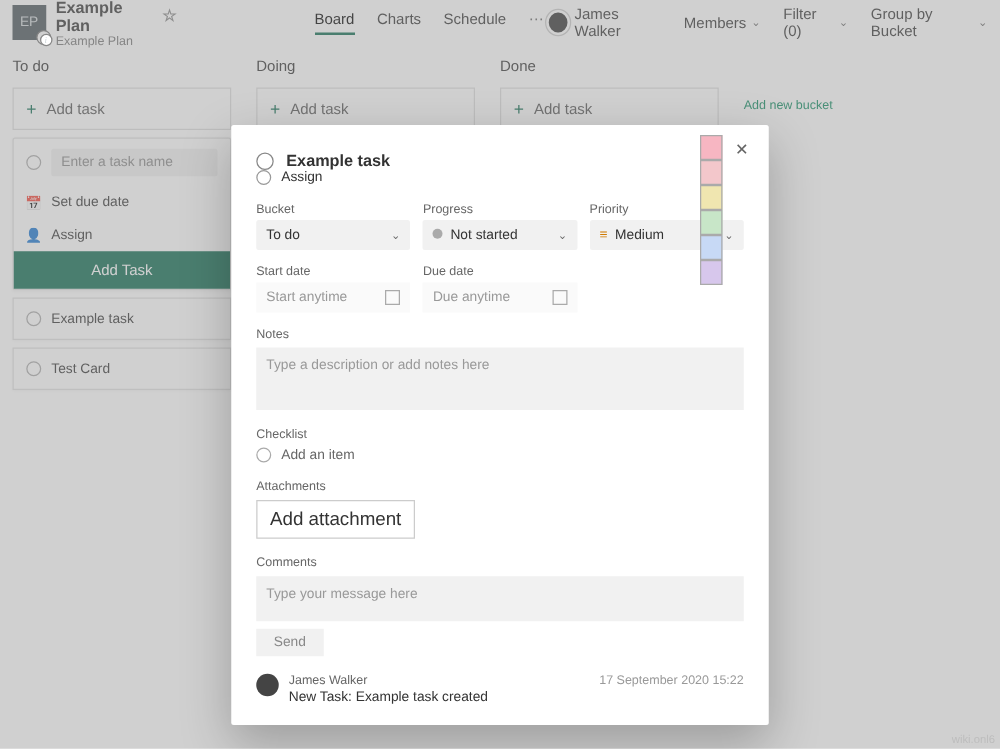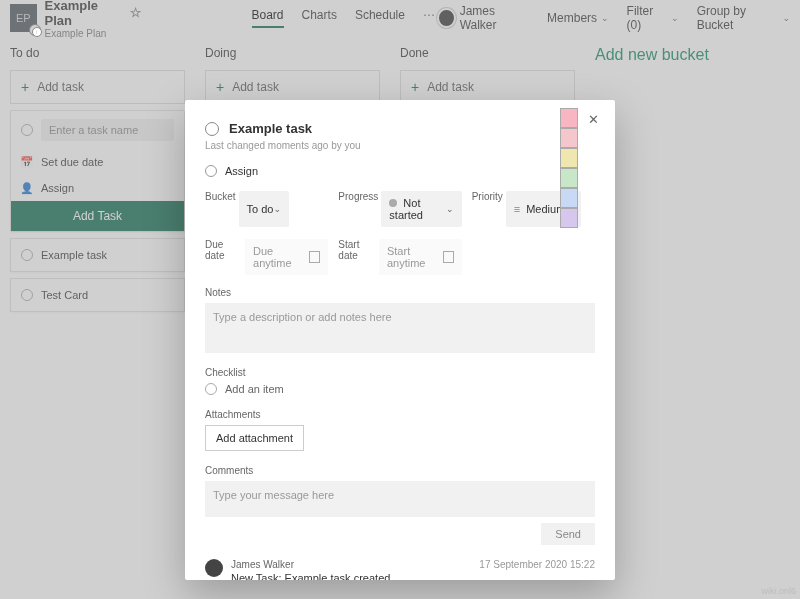"Add new bucket" .newbucket { font-size: 16px -> 10px; margin-top: none -> 33px }
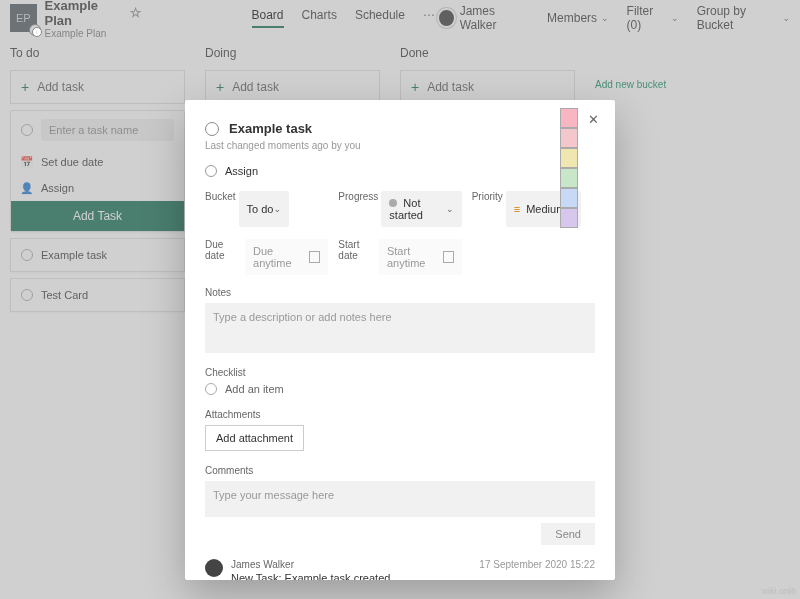"Last changed moments ago by" div.dlg-sub { html: <div>Last changed moments ago by you</div> -> none }
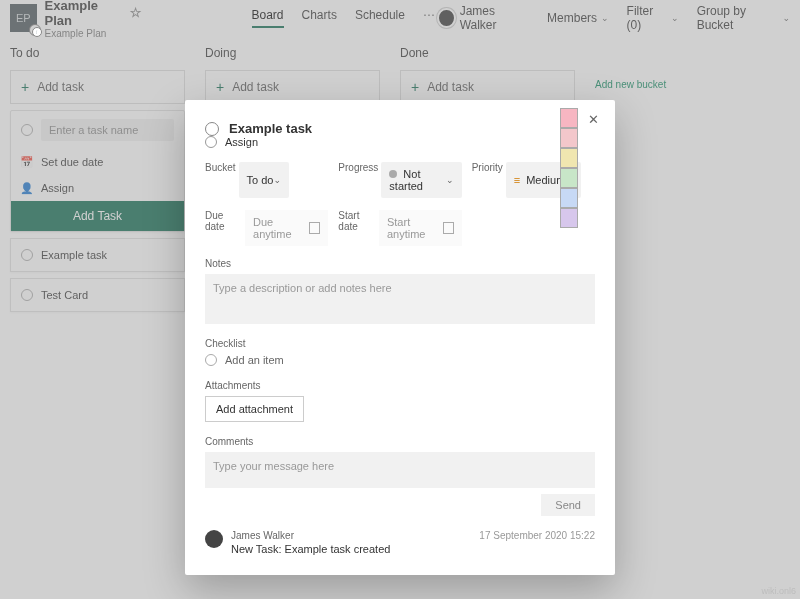"Bucket" .field { flex-direction: row -> column }
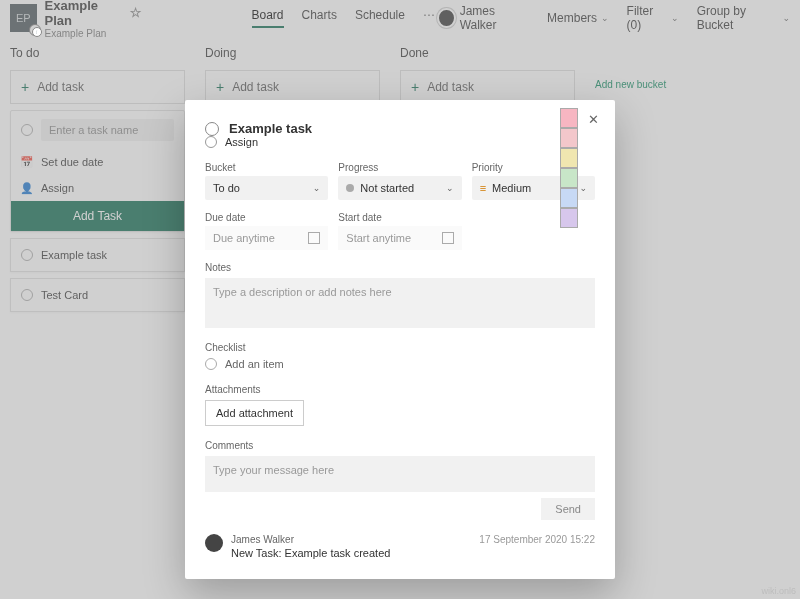"Due date" div.field { order: before "Start date" -> after "Start date" }
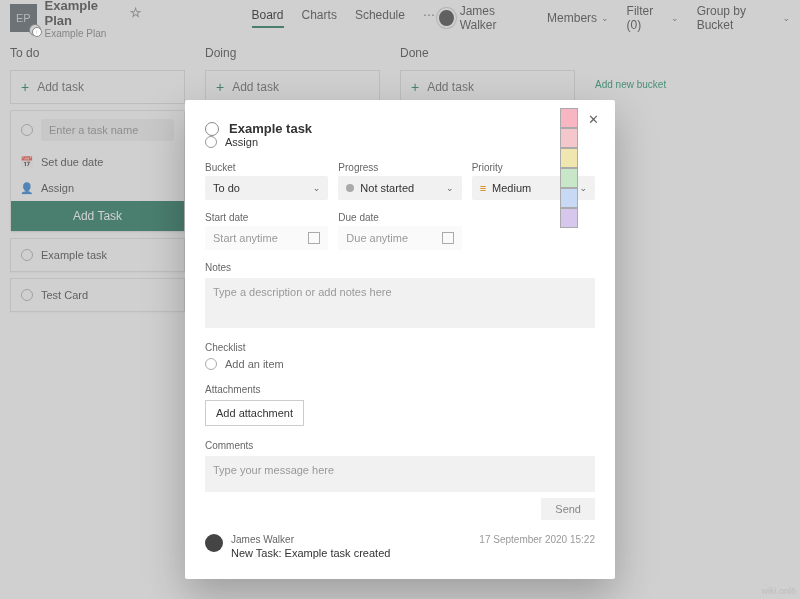"Add attachment" .attach-btn { font-size: 11px -> 15px }
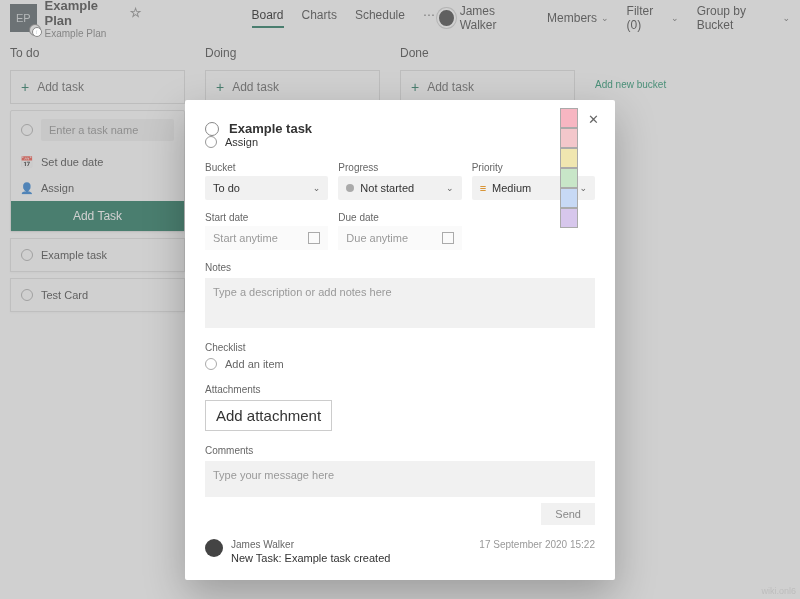"Send" .send-row { justify-content: flex-end -> none }
